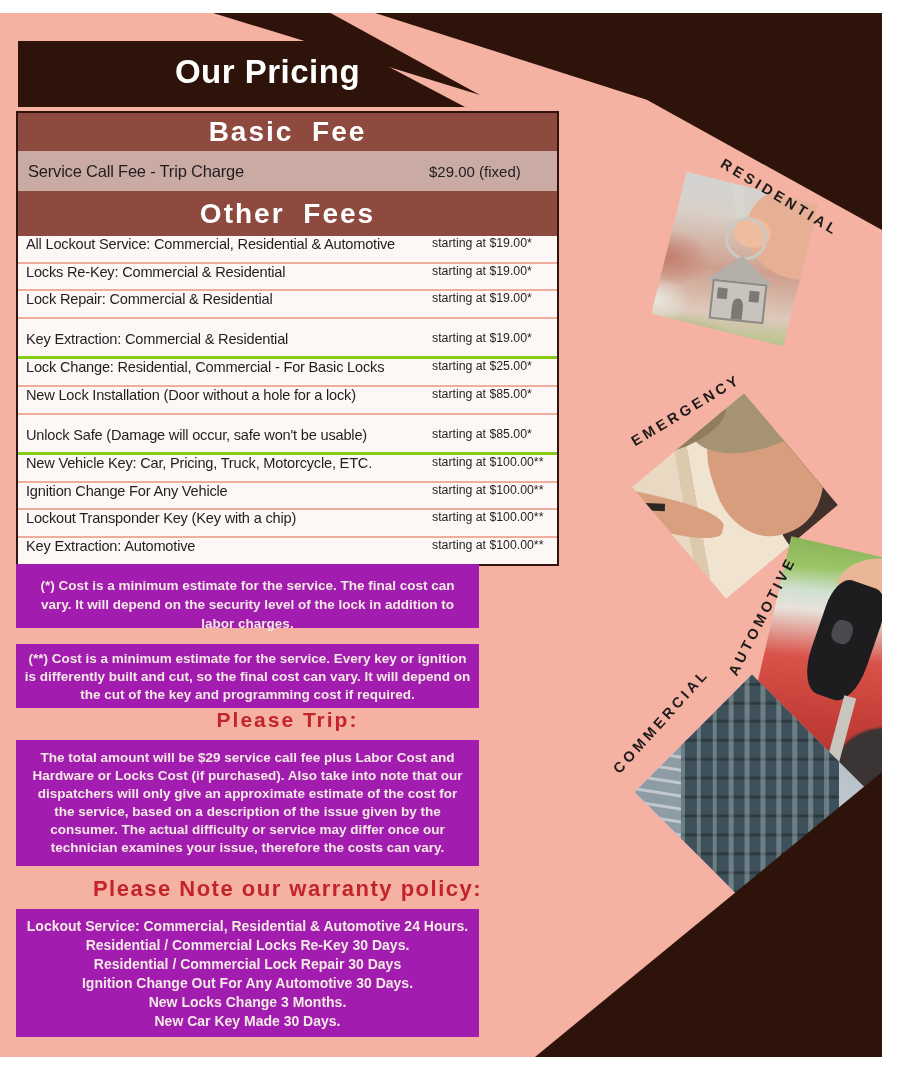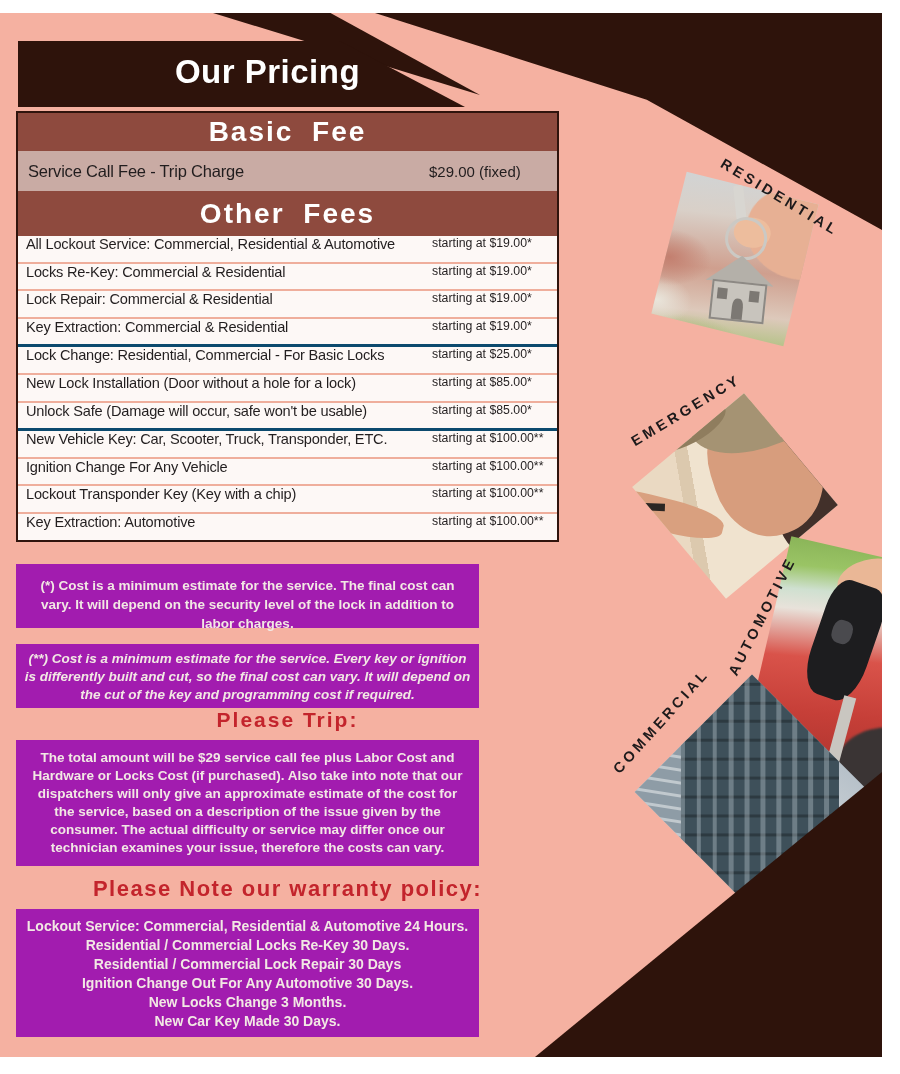"Key Extraction: Commercial & Residential" .fee-row:nth-child(4),.fee-row:nth-child(7) { border-bottom: 3px solid #0c4a6e -> 3px solid #84cc16; margin-top: none -> 12px }
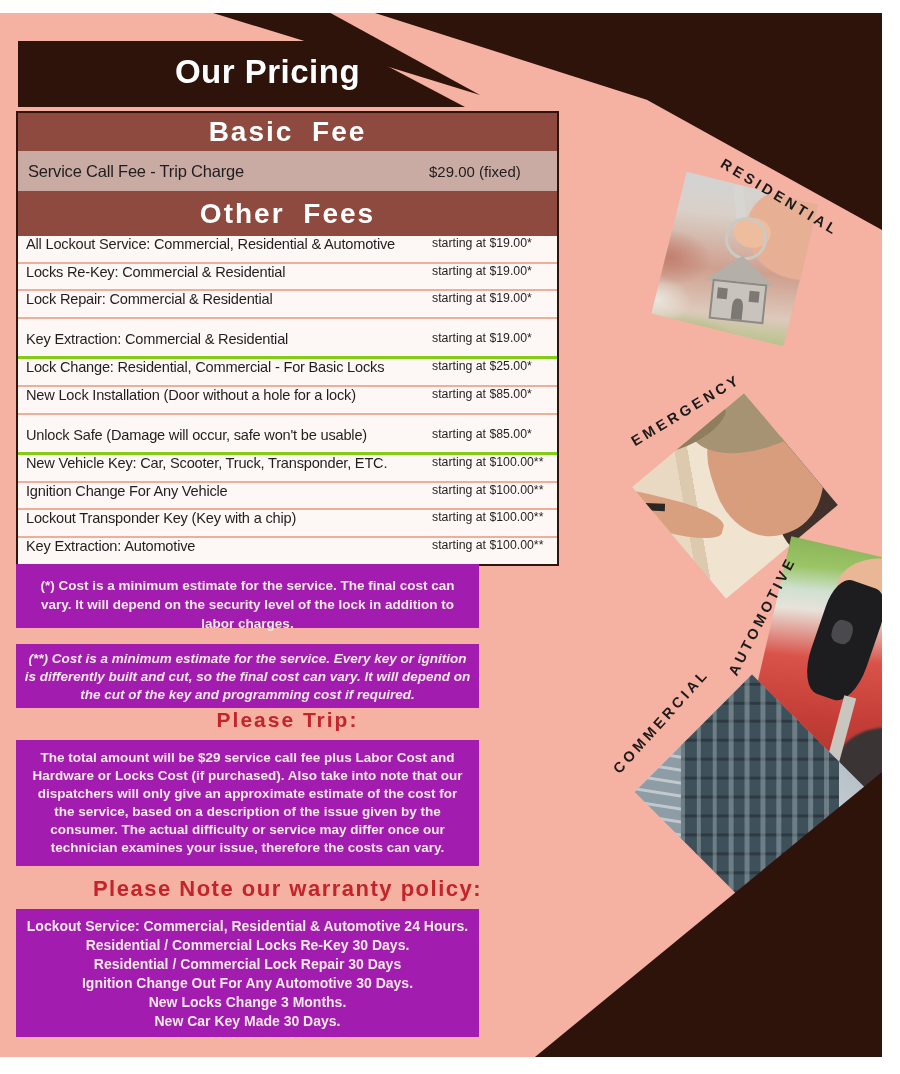"New Vehicle Key: Car, Scooter," span.fee-label { text: Scooter, Truck, Transponder -> Pricing, Truck, Motorcycle }
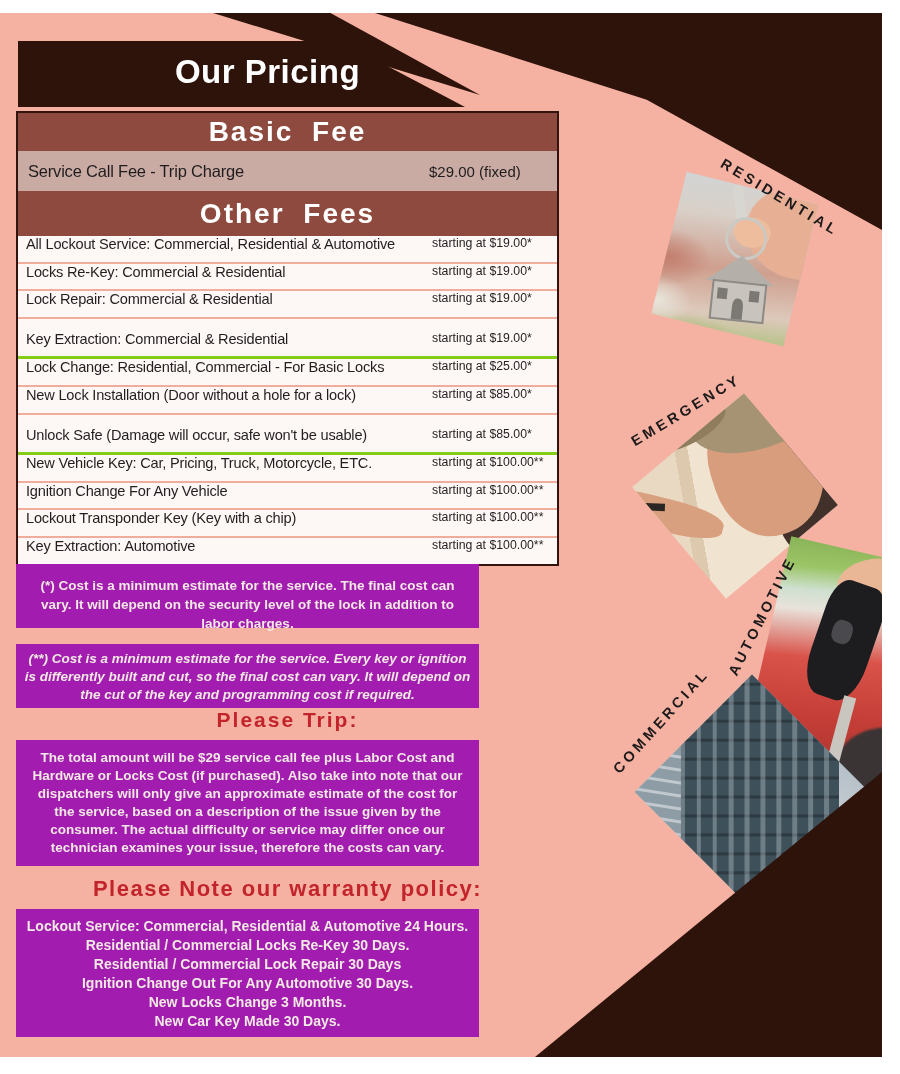"(**) Cost is a minimum" .note2 { font-style: italic -> none }
